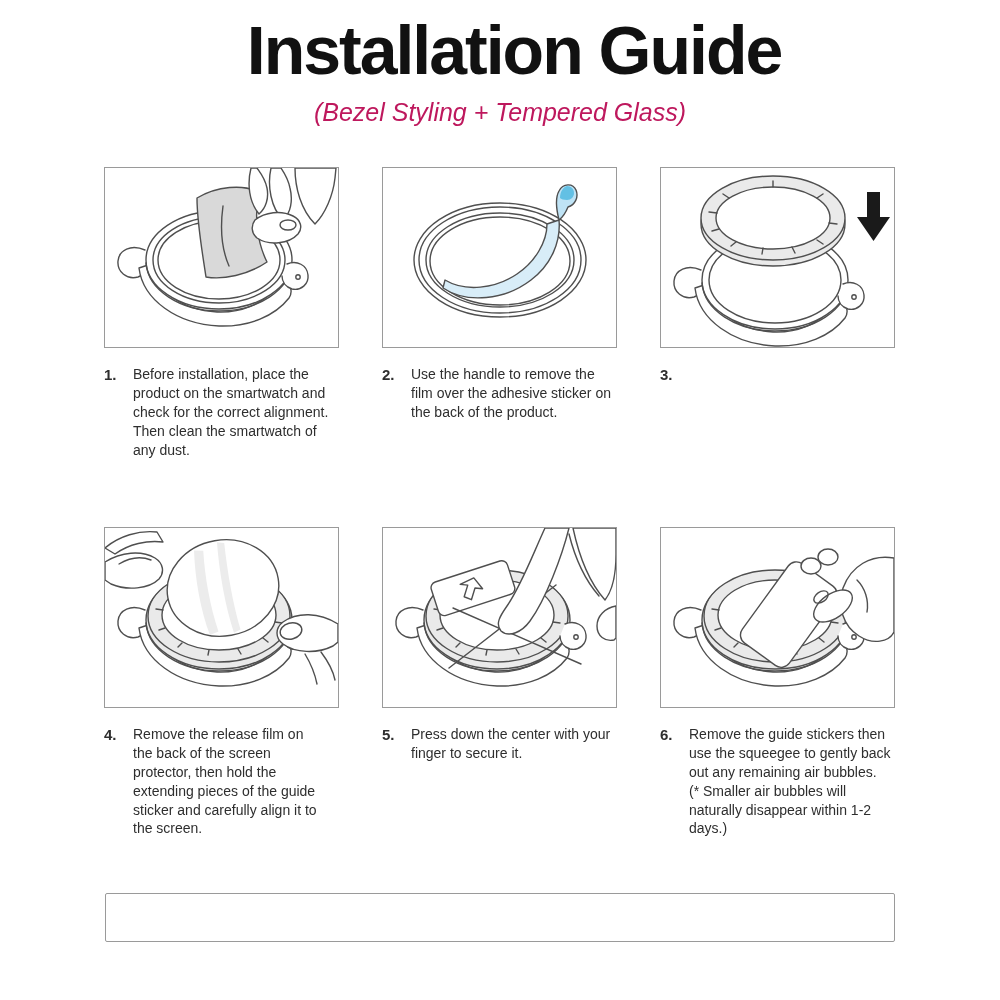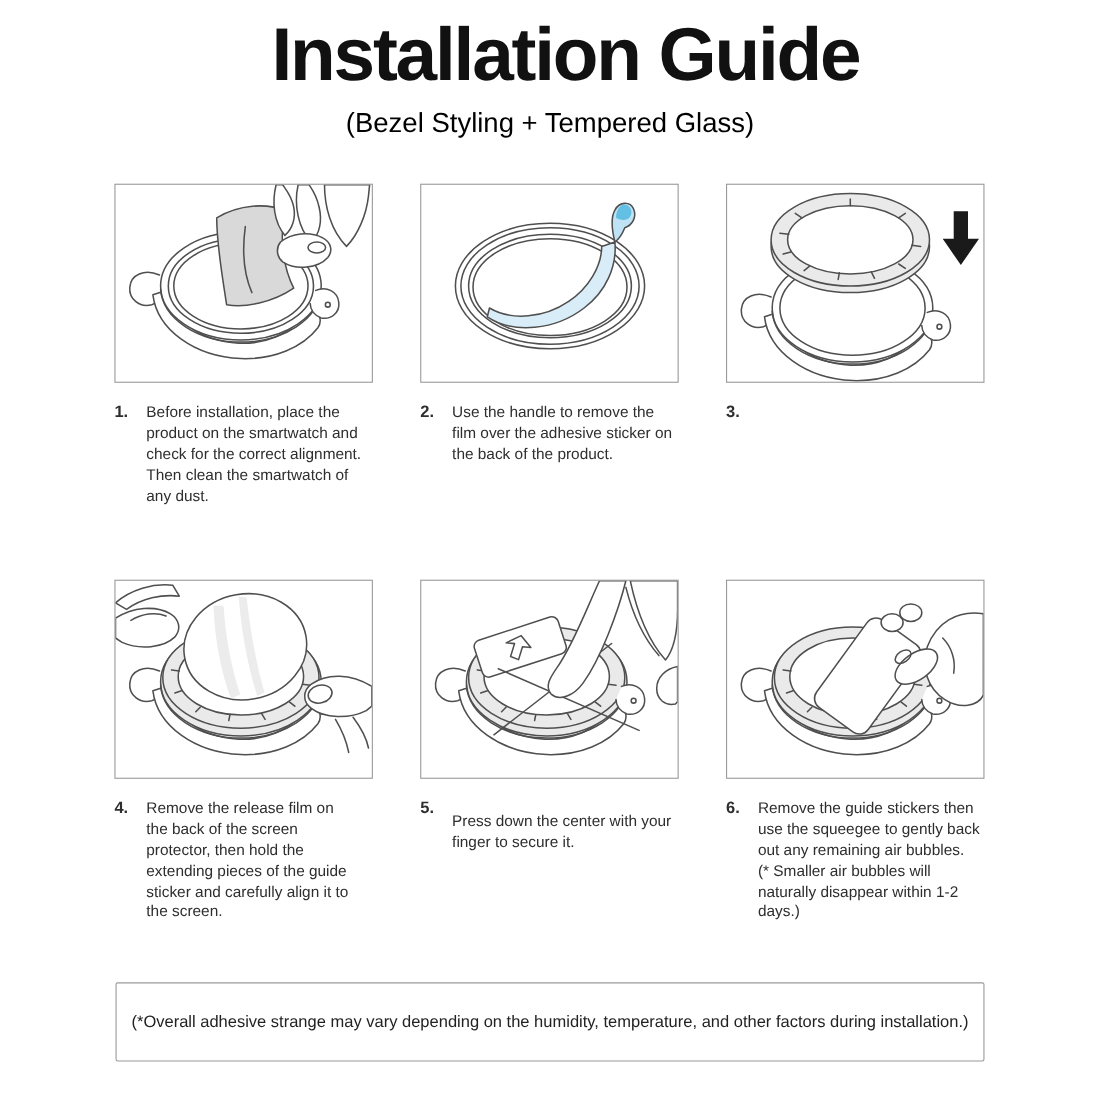"(Bezel Styling + Tempered Glass)" .page-subtitle { color: #000000 -> #be185d; font-style: none -> italic }
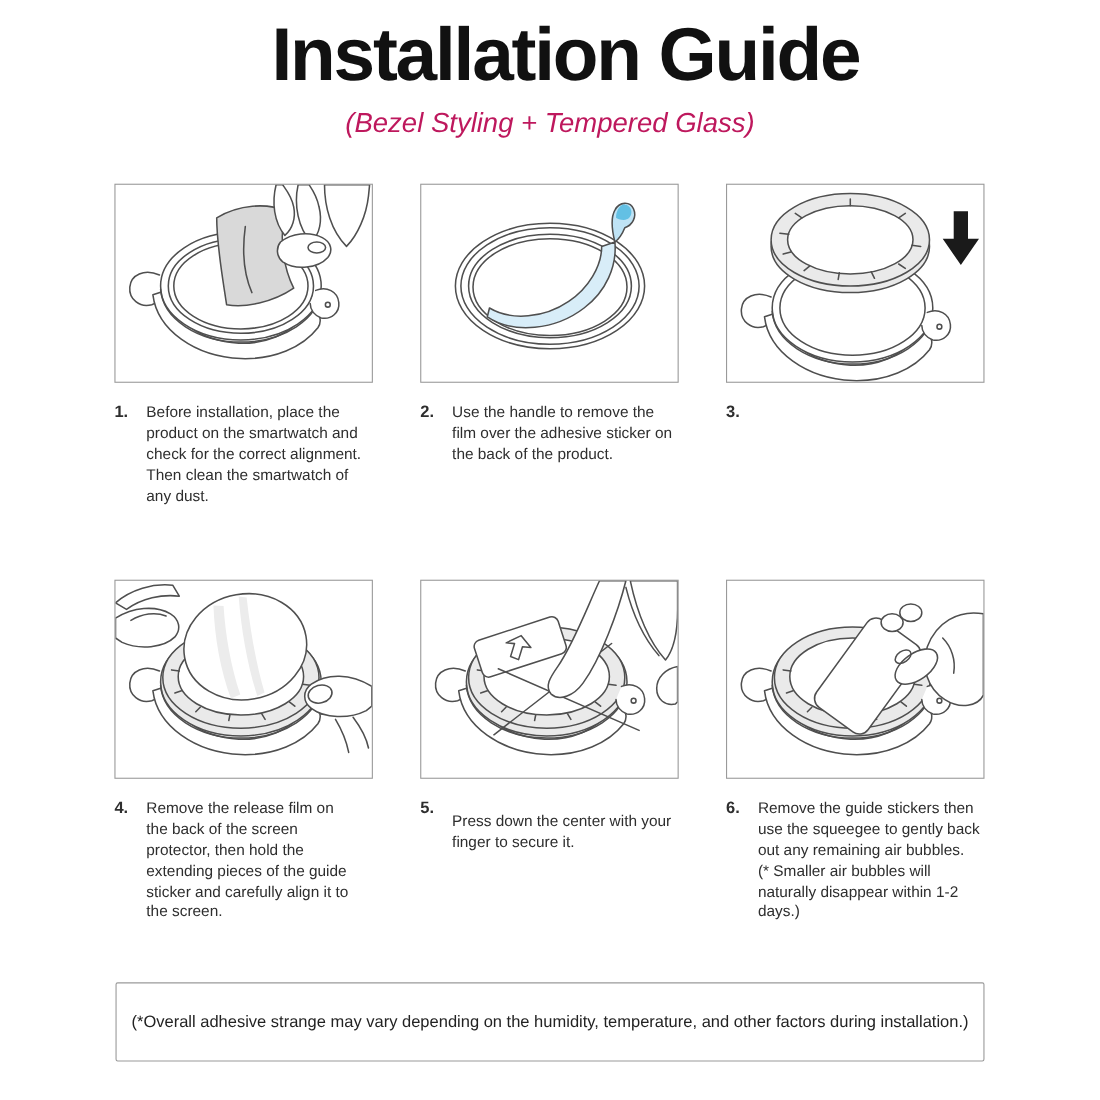"Press down the center with" .s5 .step-body { margin-top: 12px -> none }
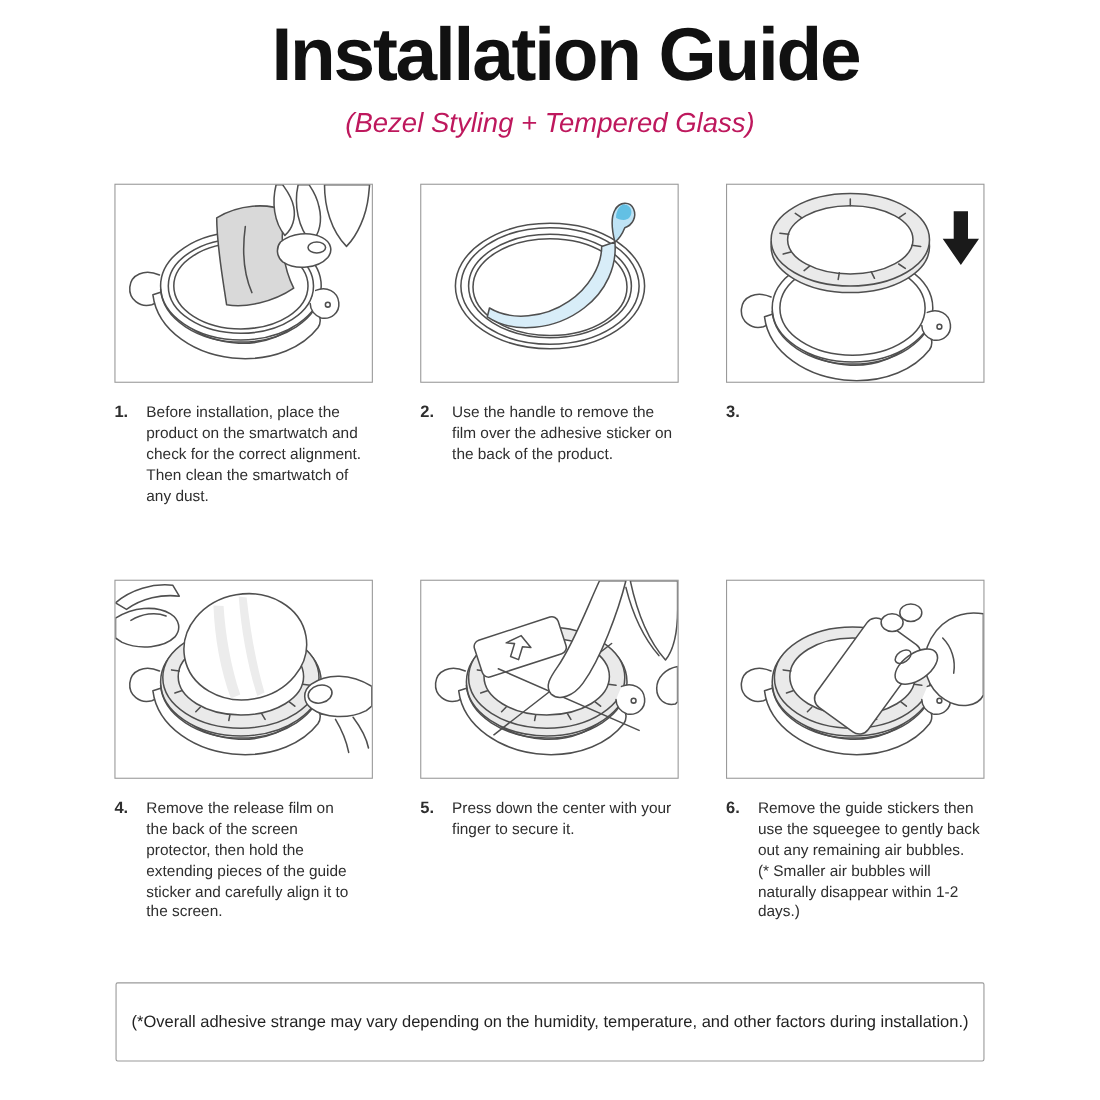"(*Overall adhesive strange may vary" div { html: <div>(*Overall adhesive strange may vary depending on the humidity, temperature, and other factors during installation.)</div> -> none }
